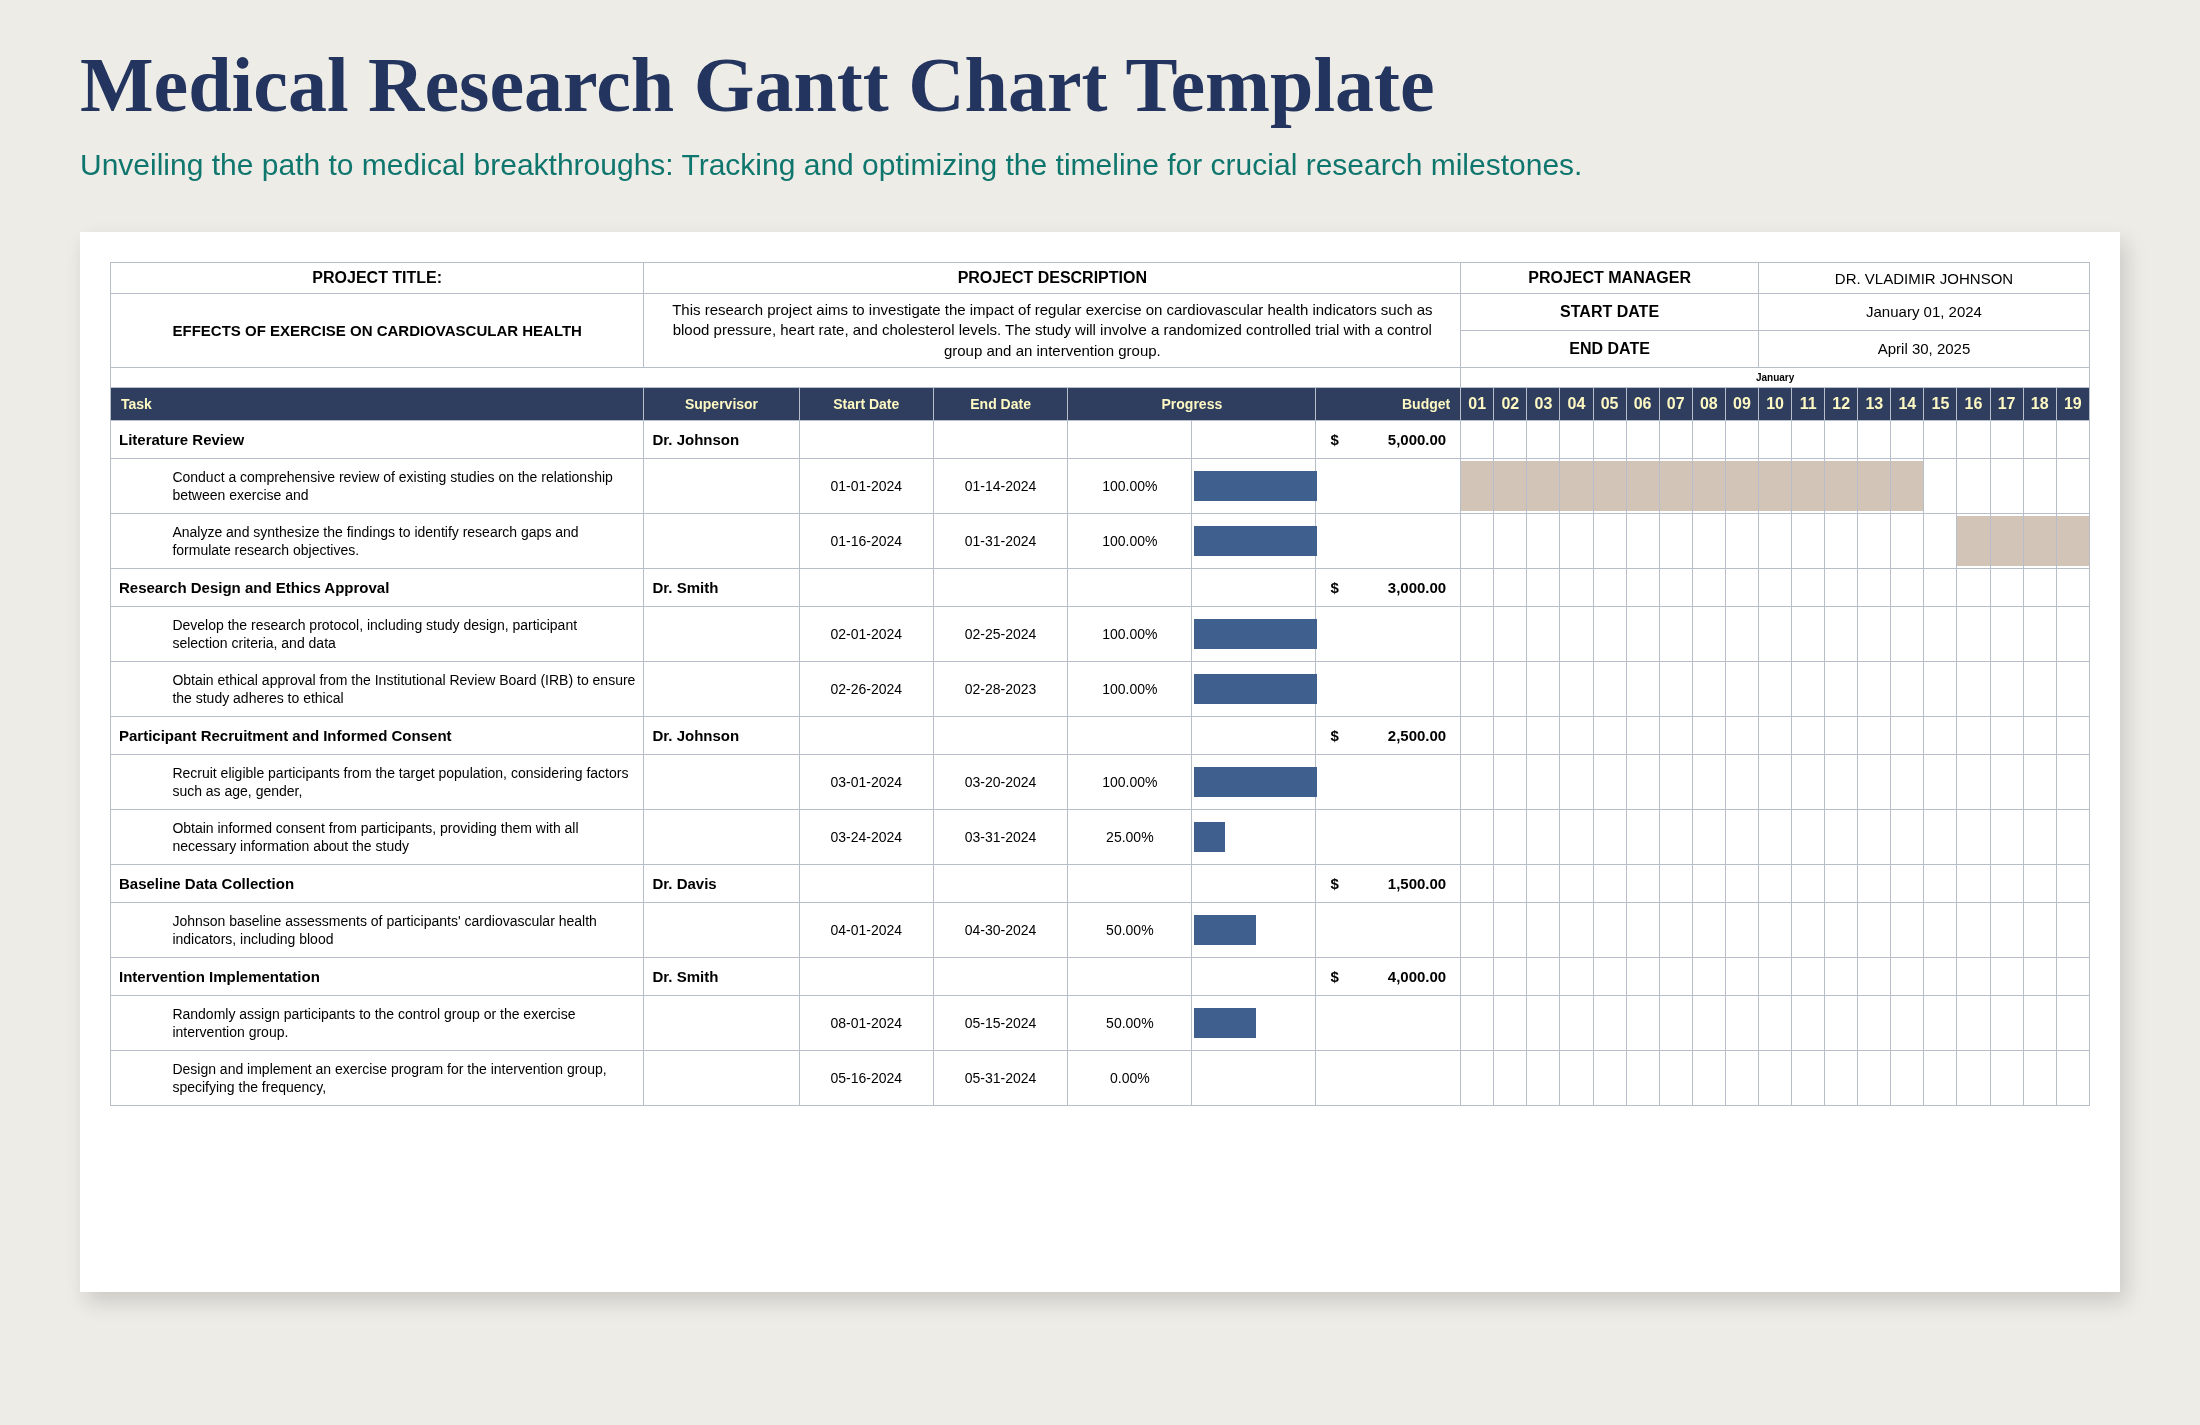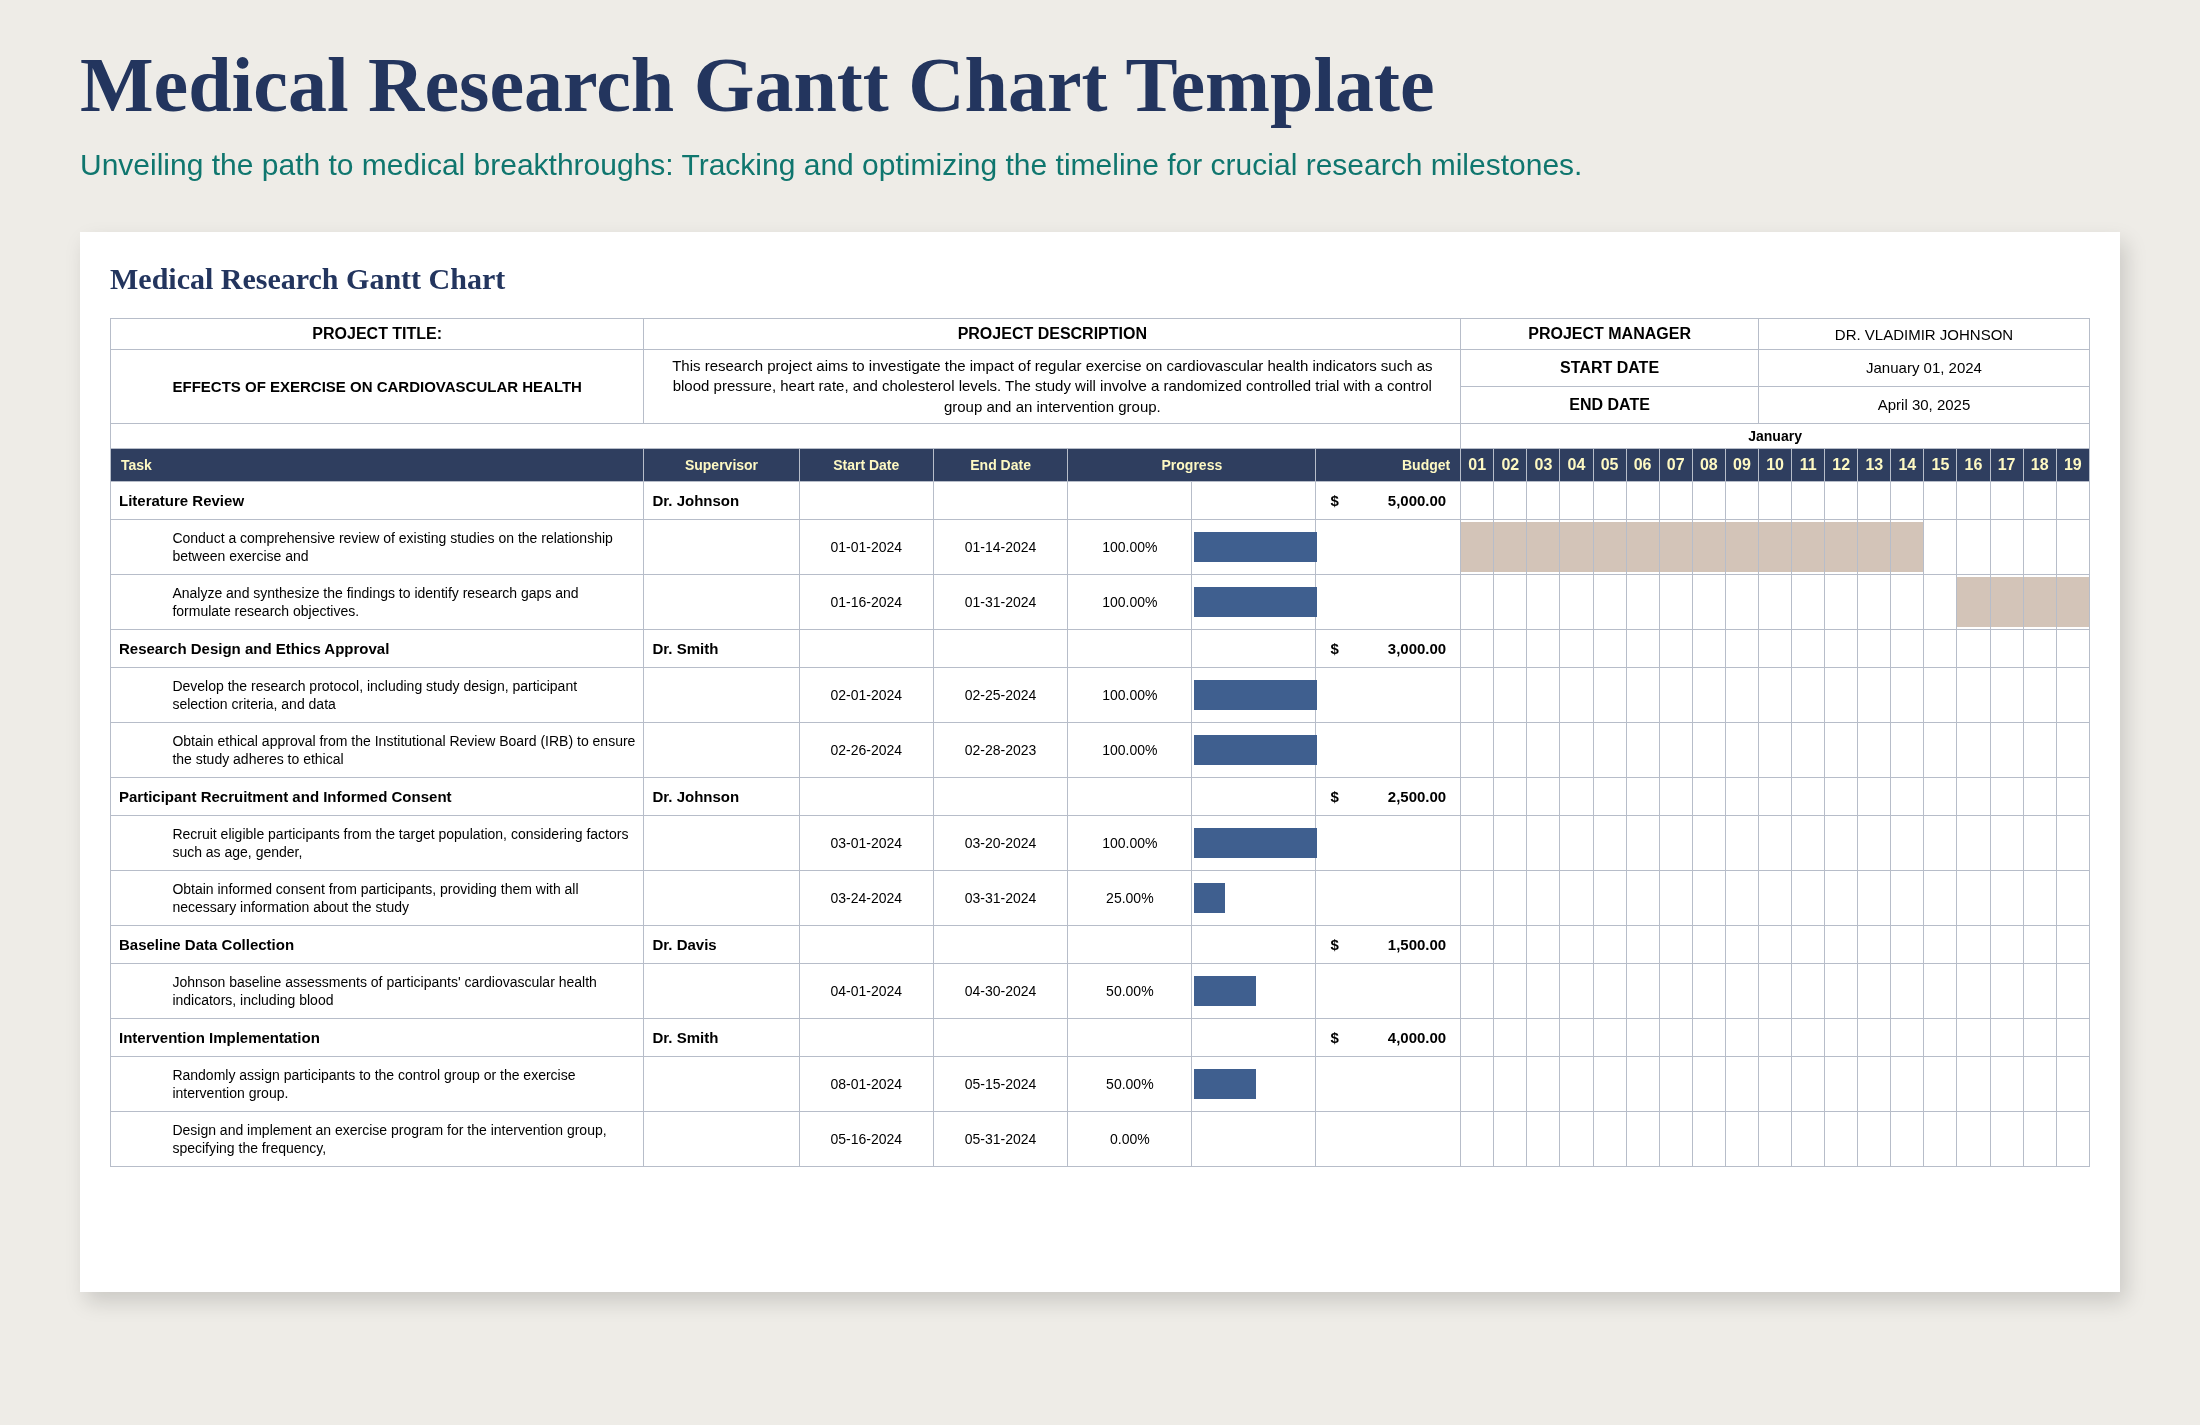"Medical Research Gantt Chart" div.sheet-title { html: <div>Medical Research Gantt Chart</div> -> none }
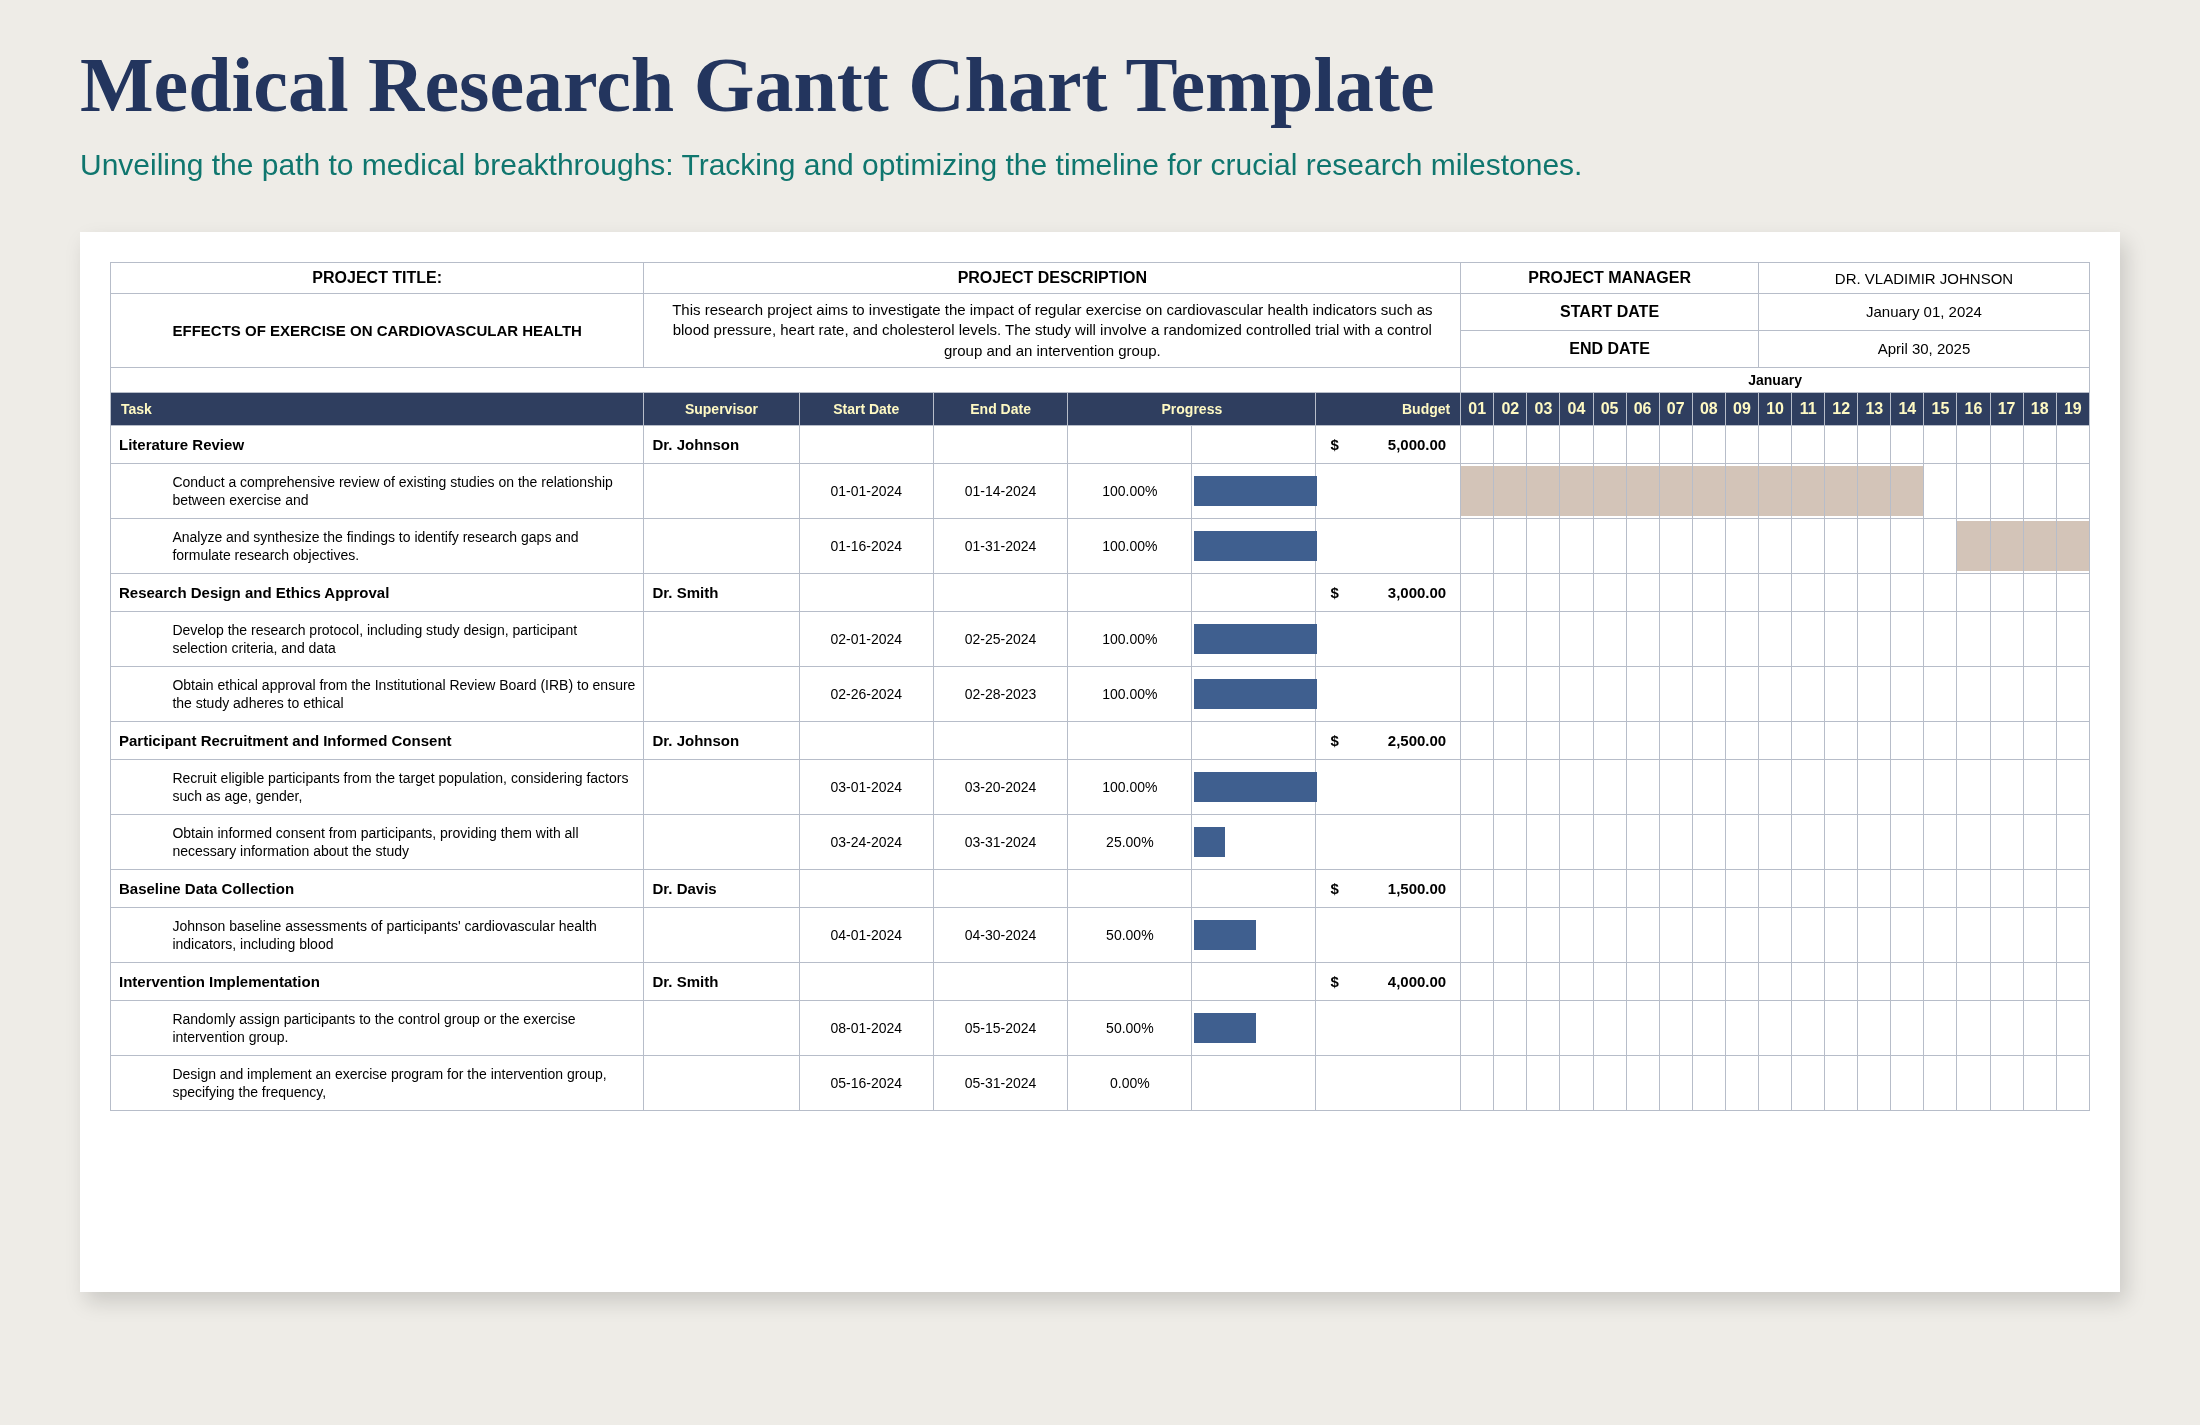"January" .month-row td { font-size: 14px -> 10px }
